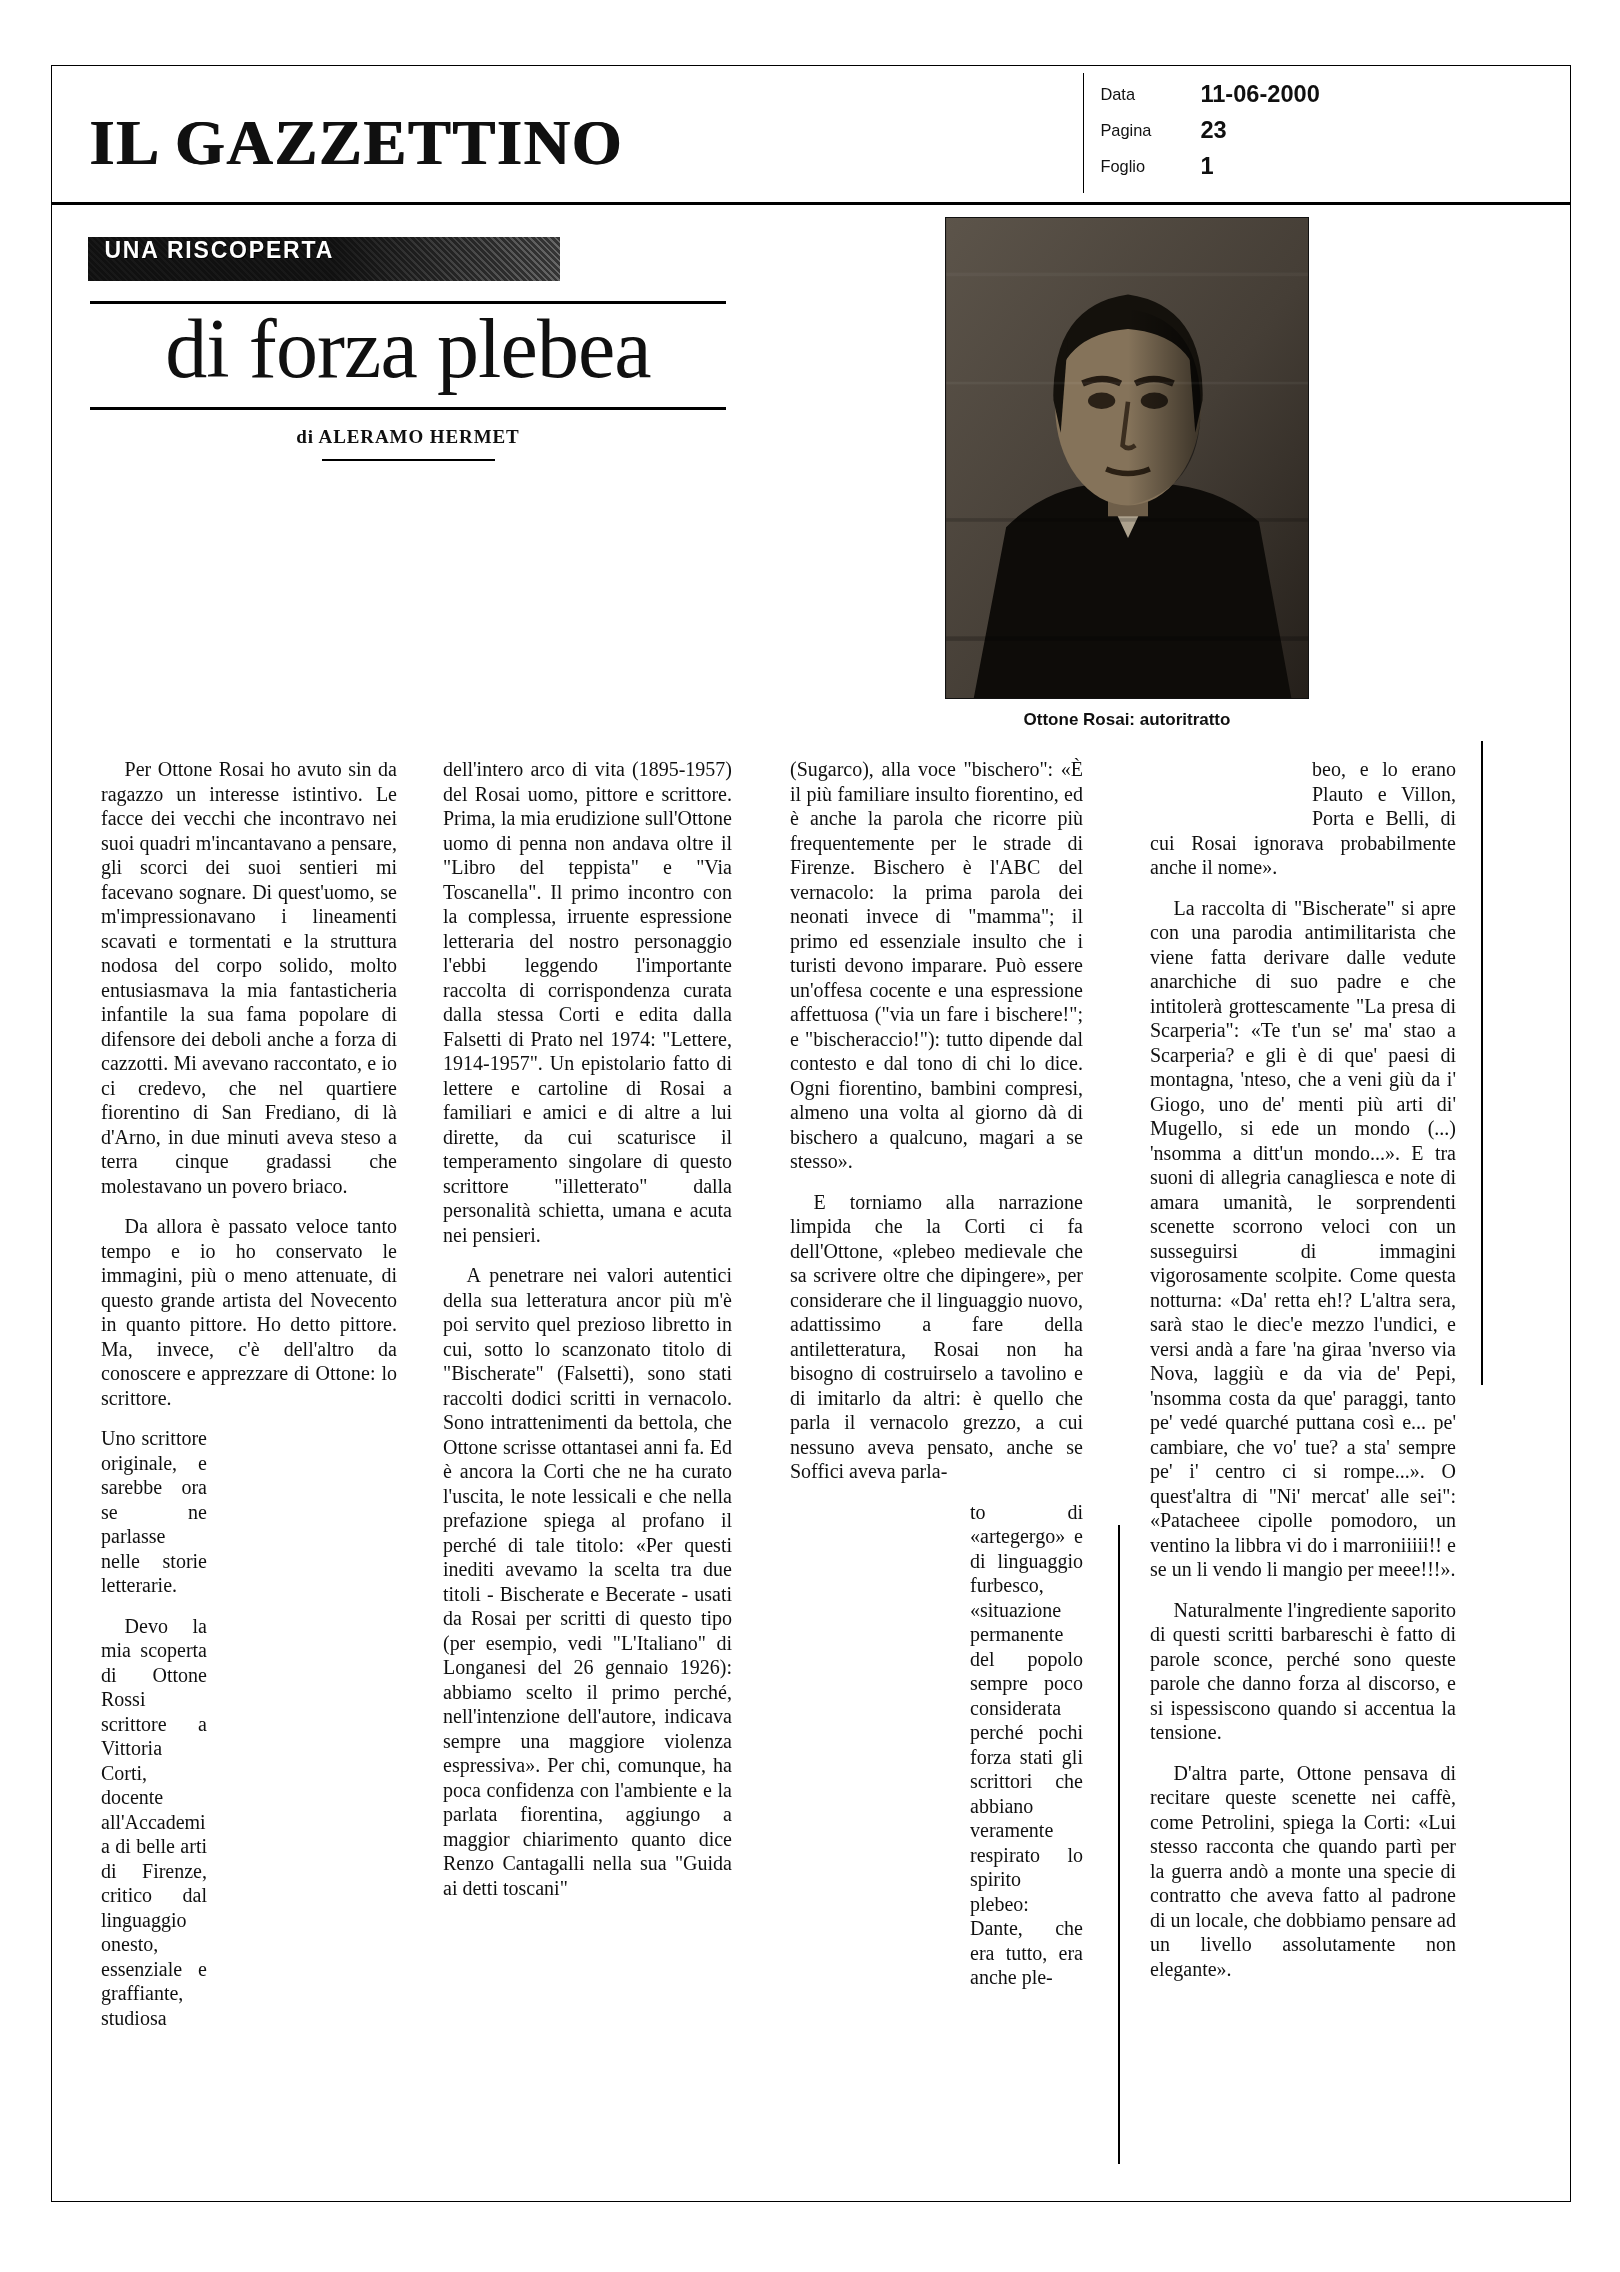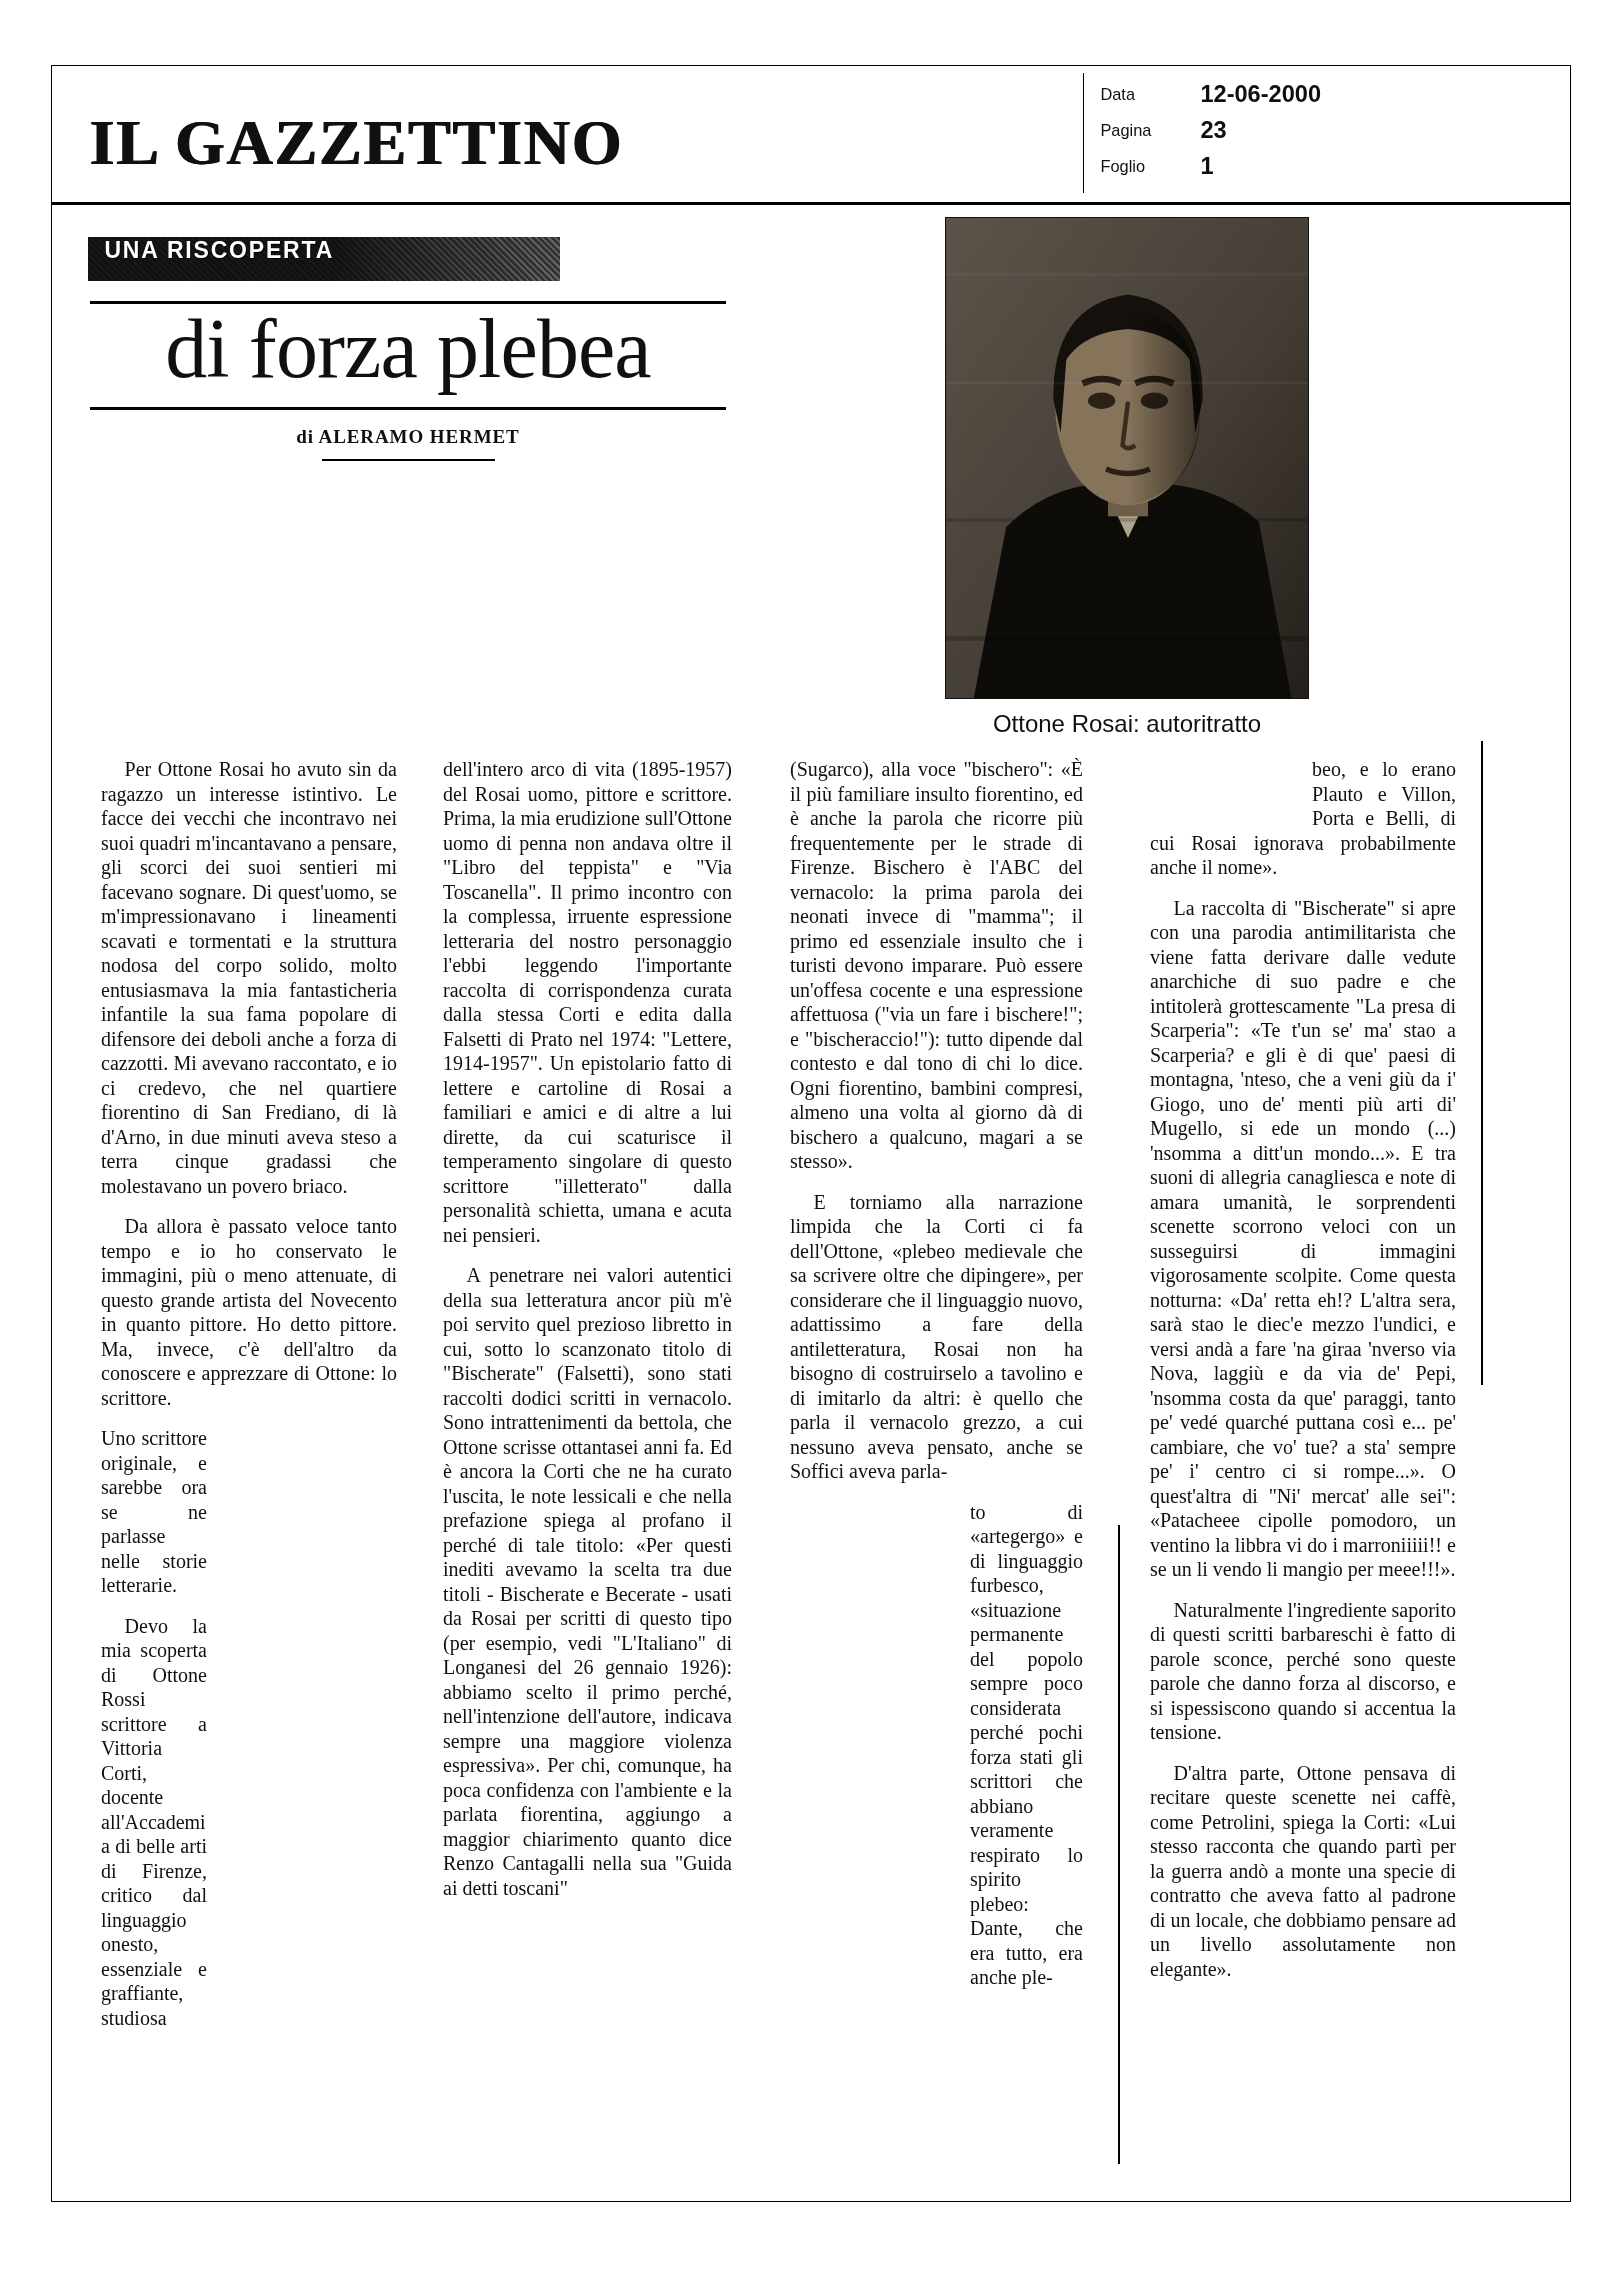"12-06-2000" span.val { text: 12-06-2000 -> 11-06-2000 }
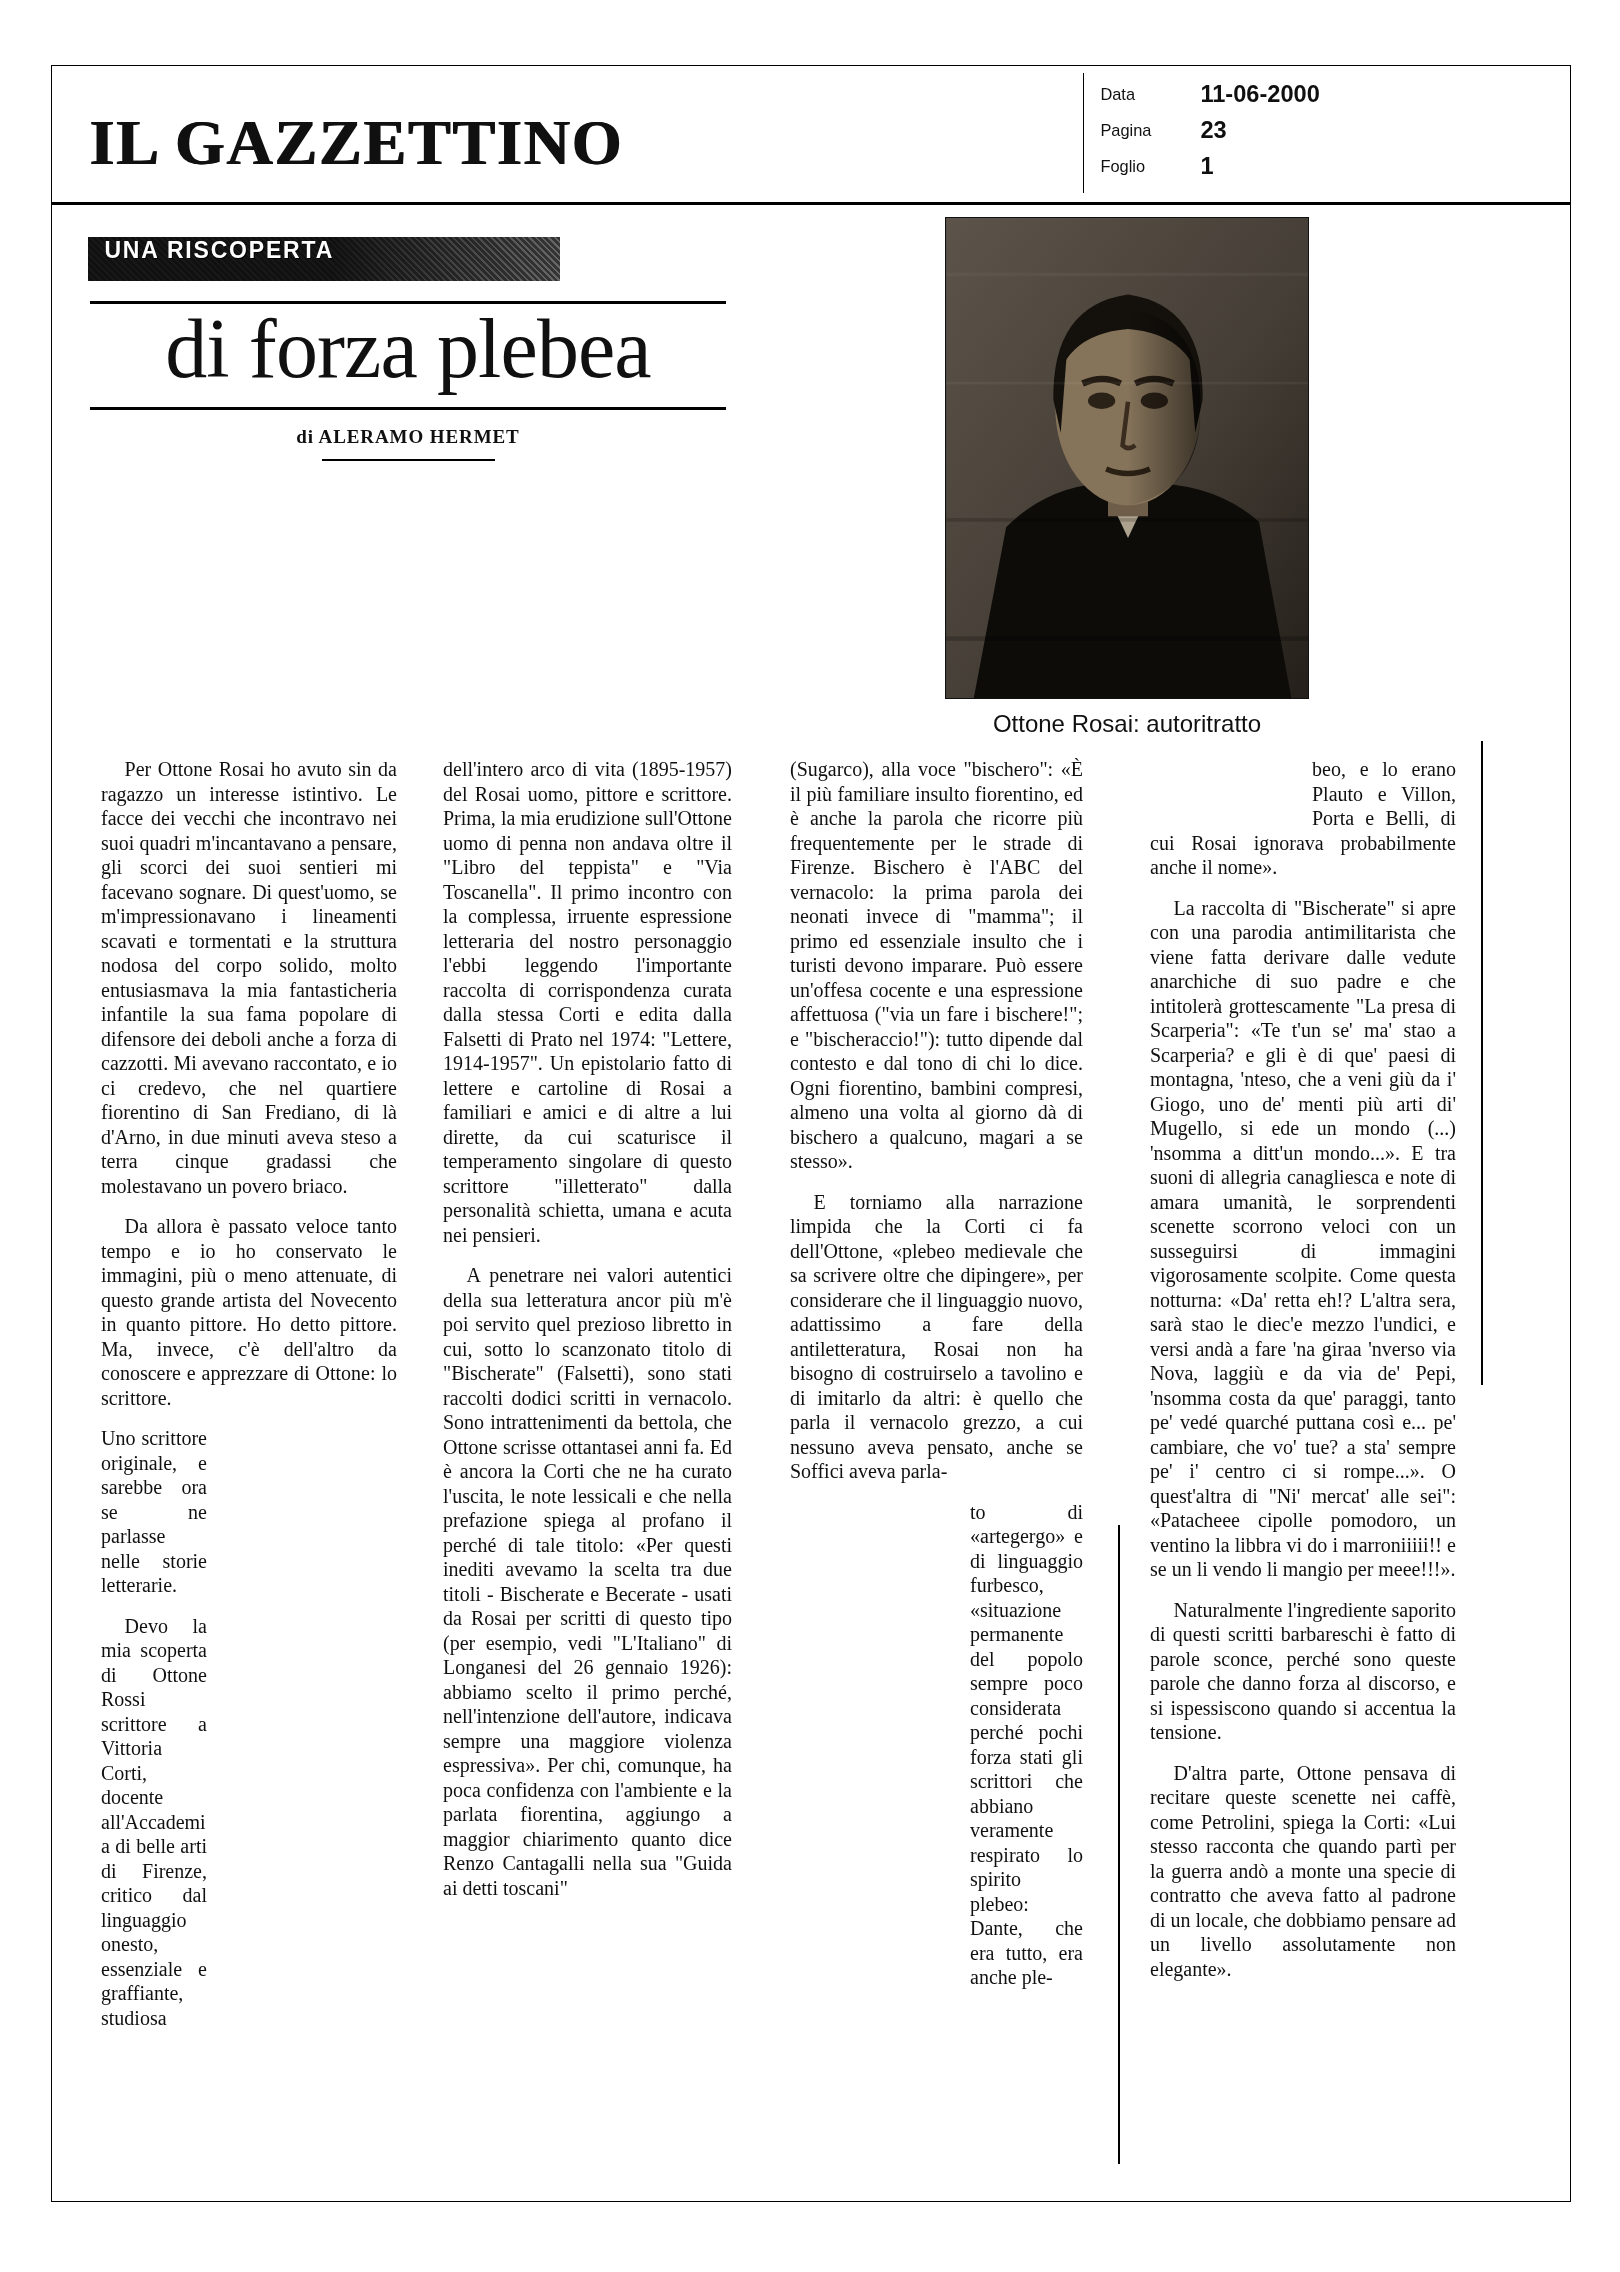"Ottone Rosai: autoritratto" .photo-caption { font-size: 24px -> 17px; font-weight: 400 -> 700 }
